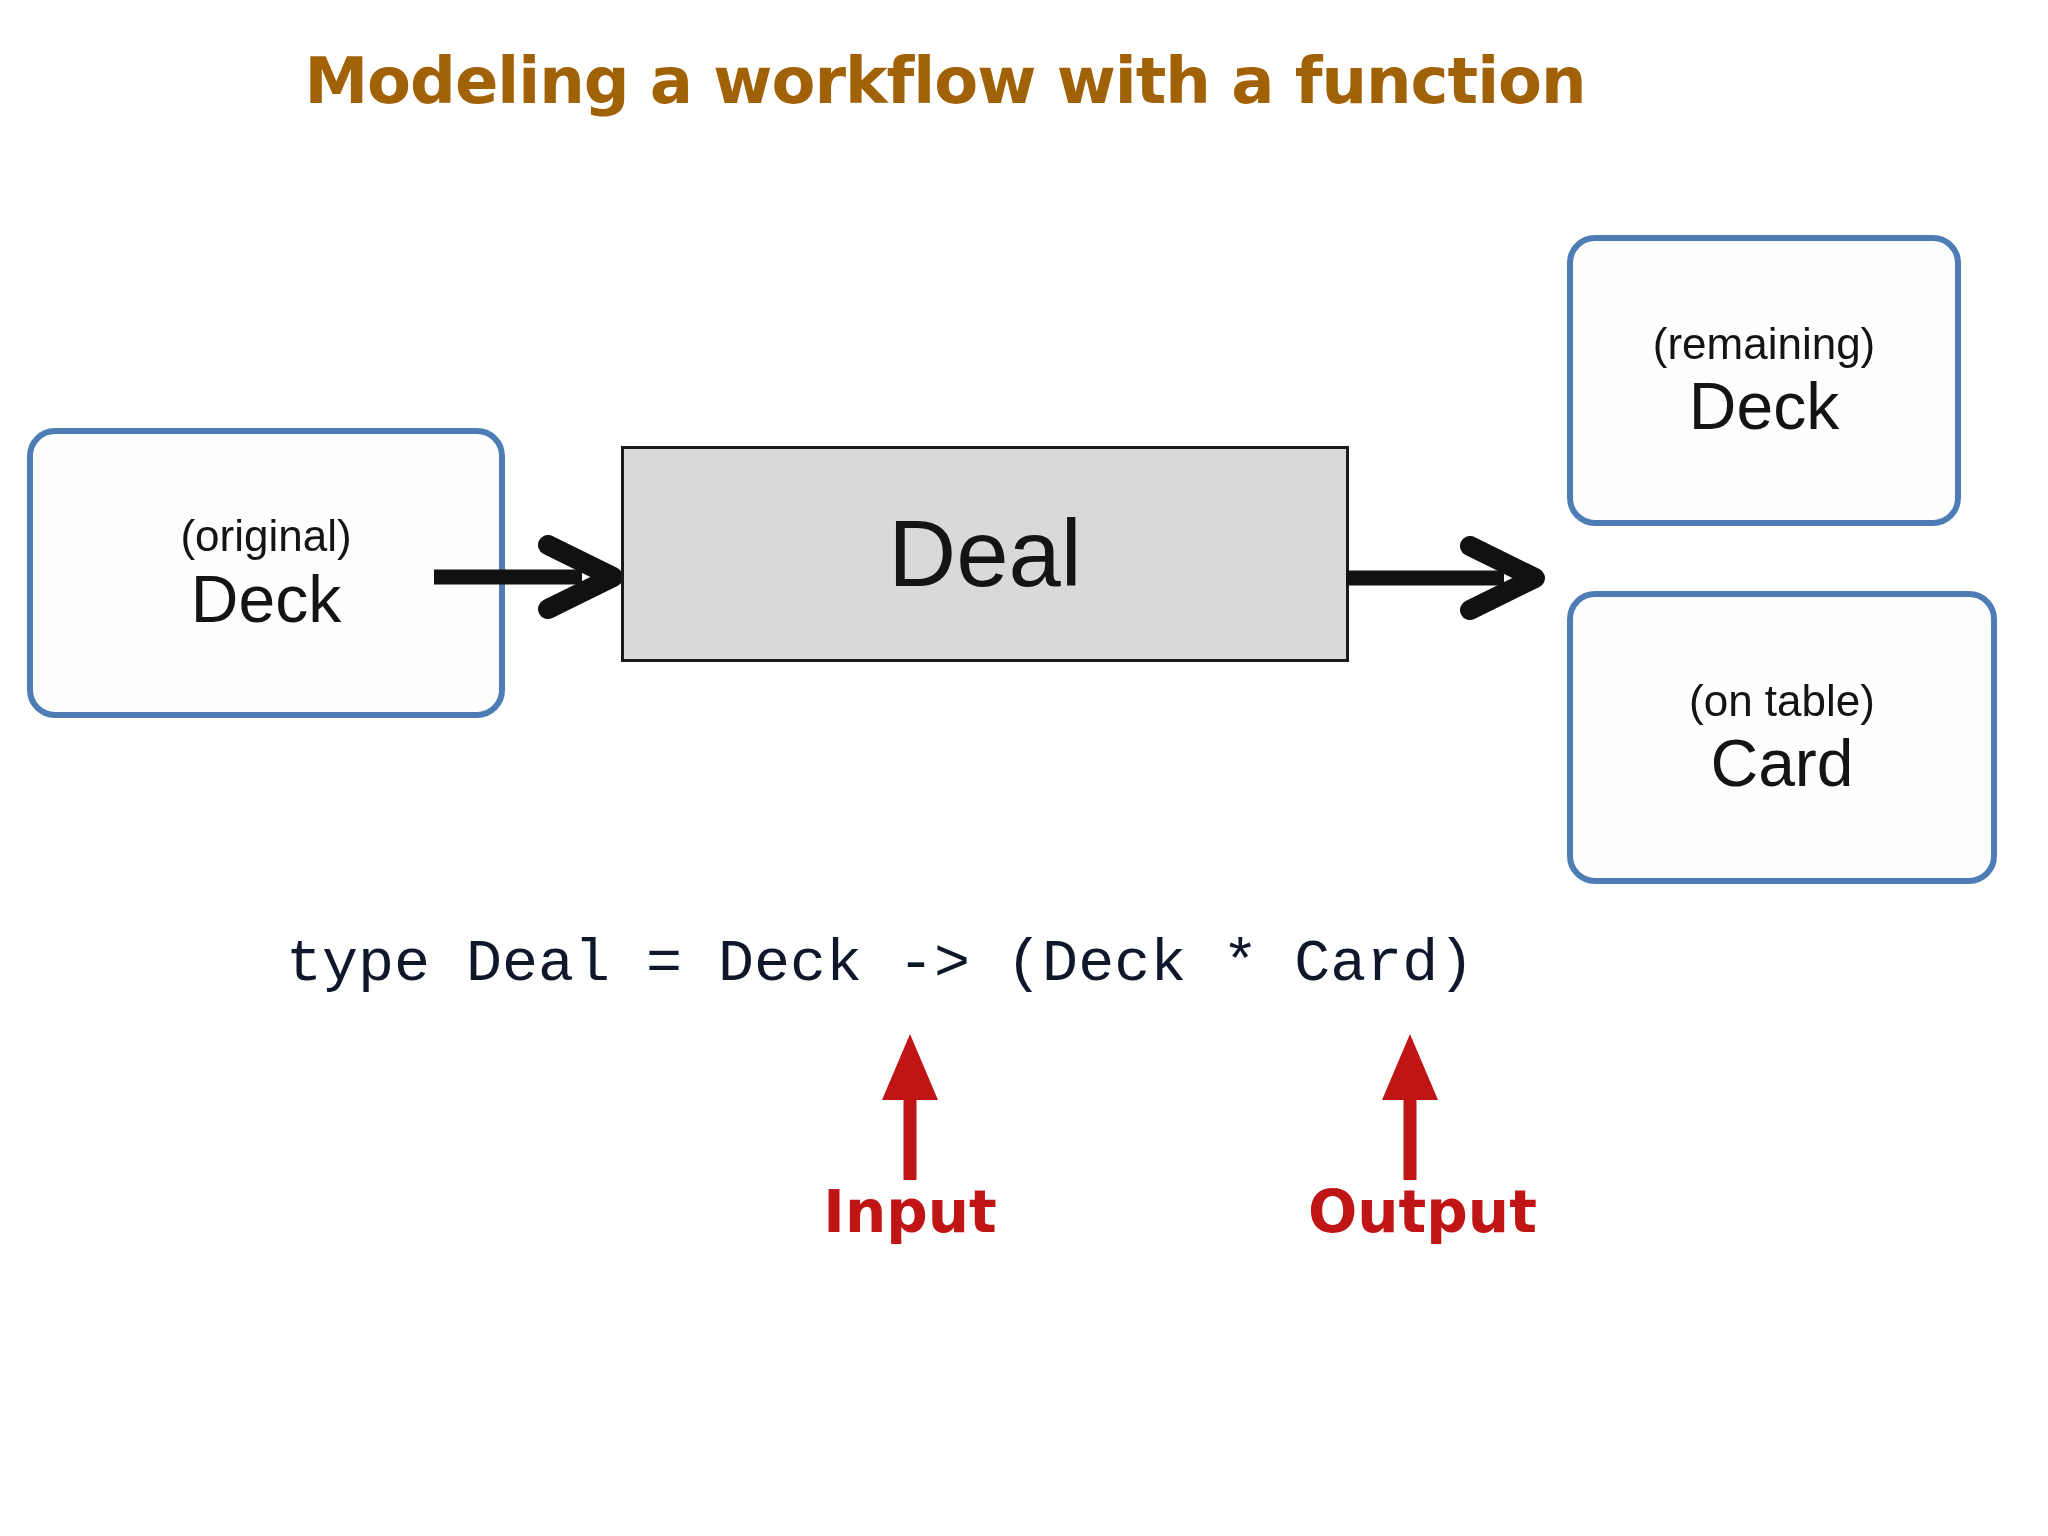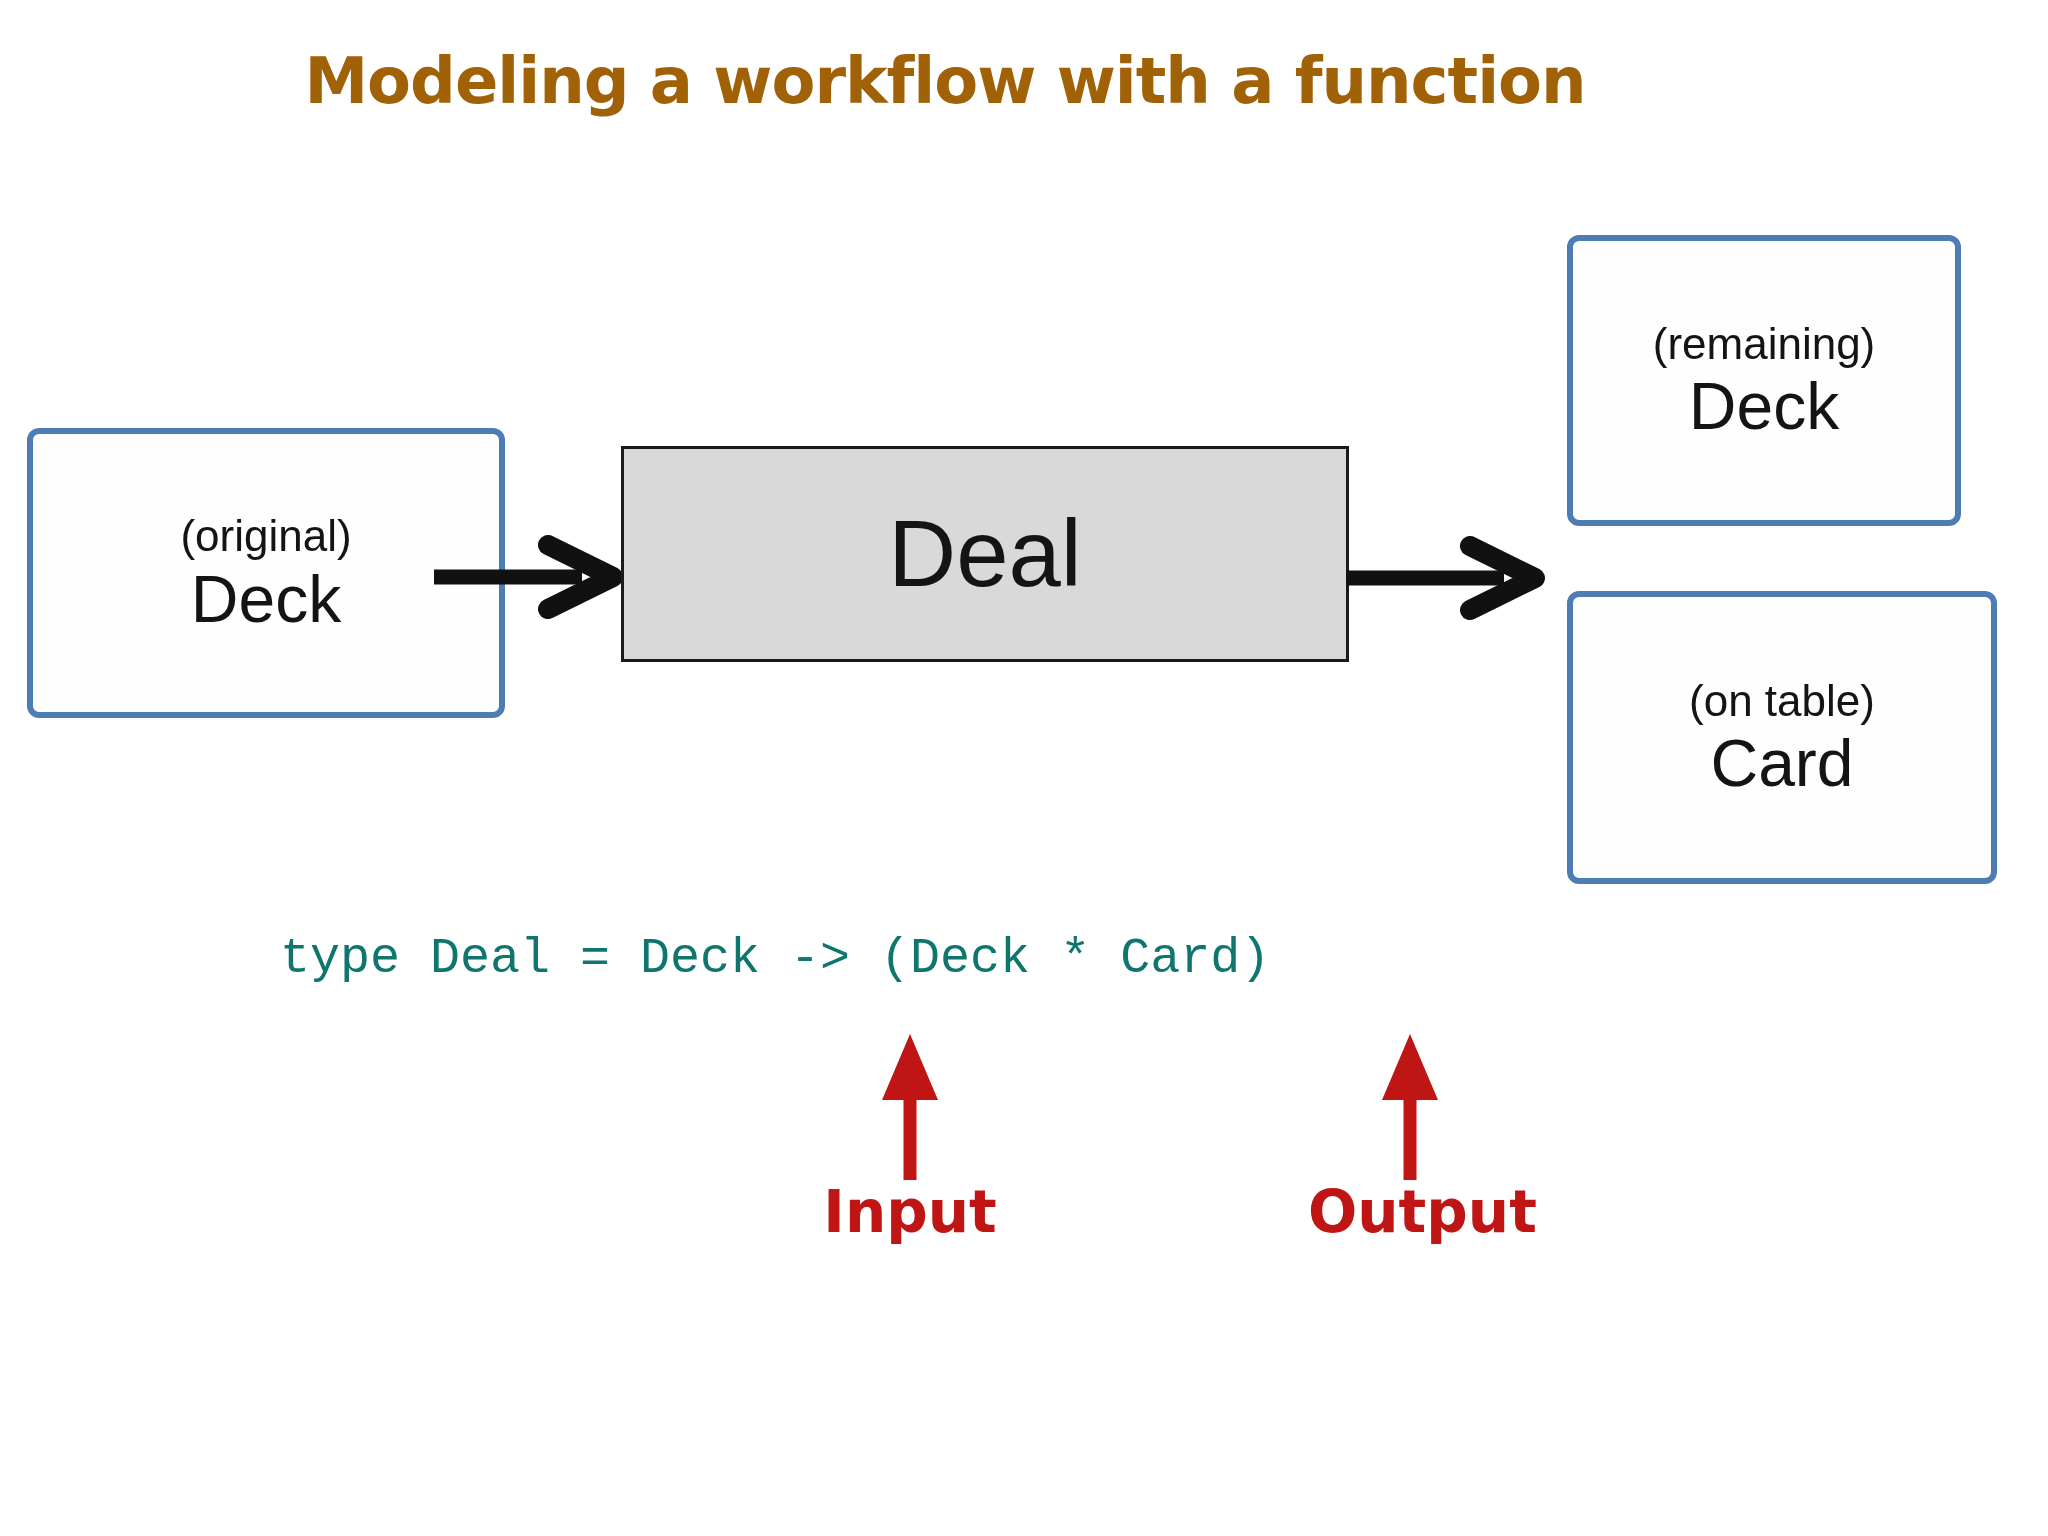"(remaining)" .io-box { border-radius: 12px -> 28px }
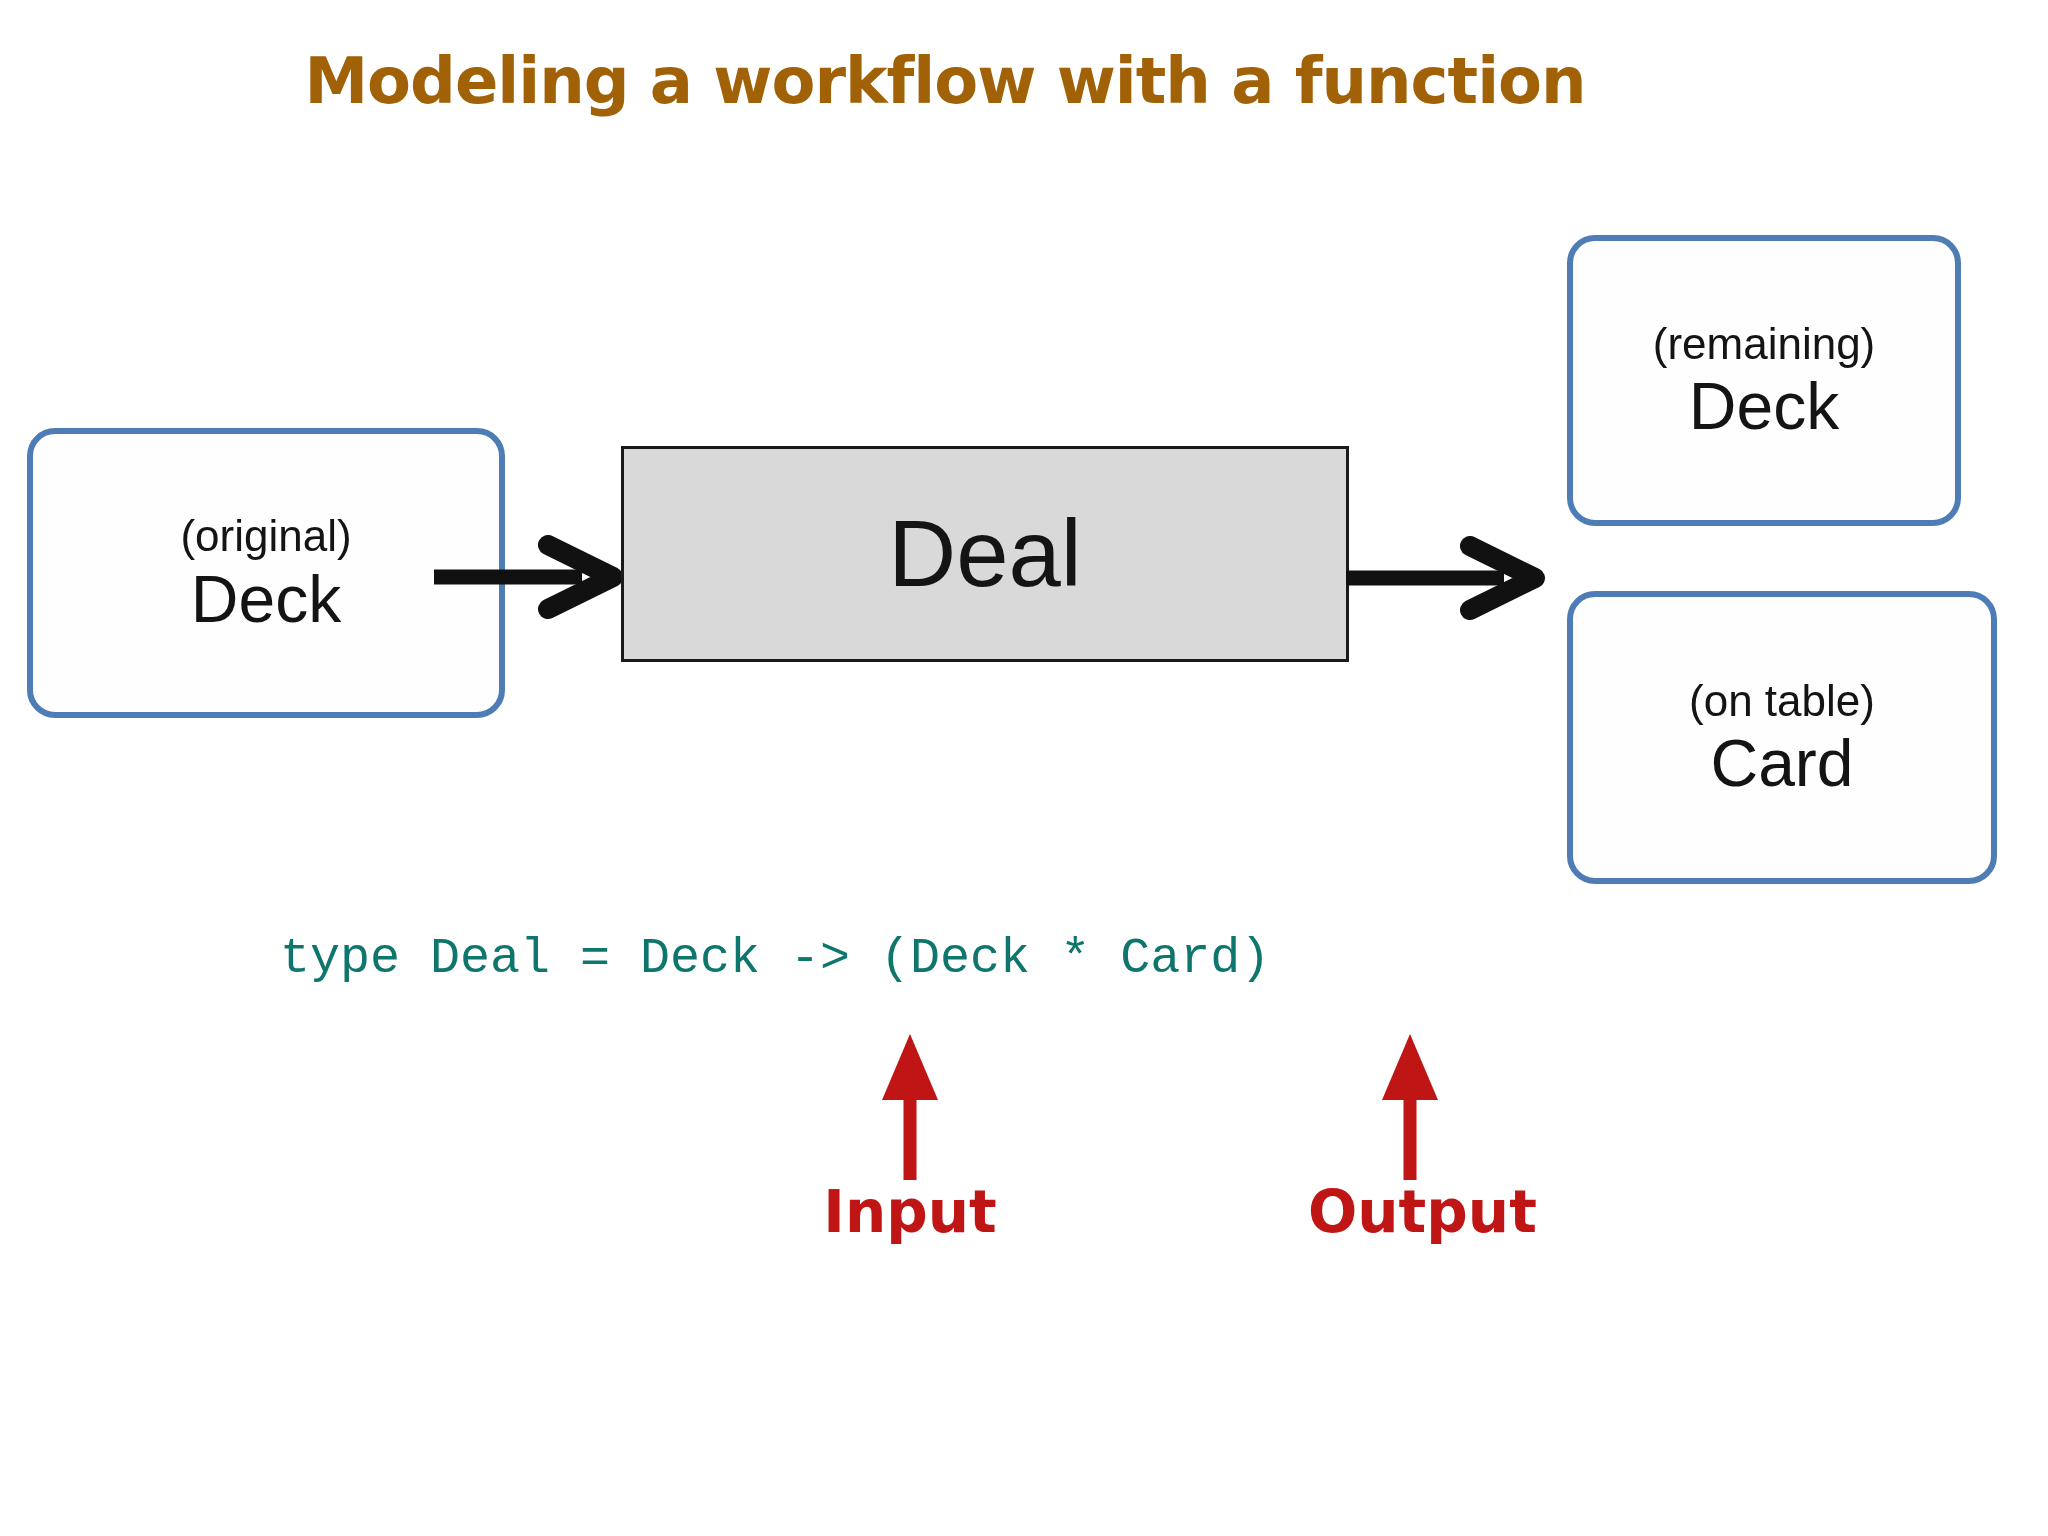"type Deal = Deck ->" .code-line { color: #0f766e -> #0f172a; font-size: 50px -> 60px; left: 280px -> 286px }
